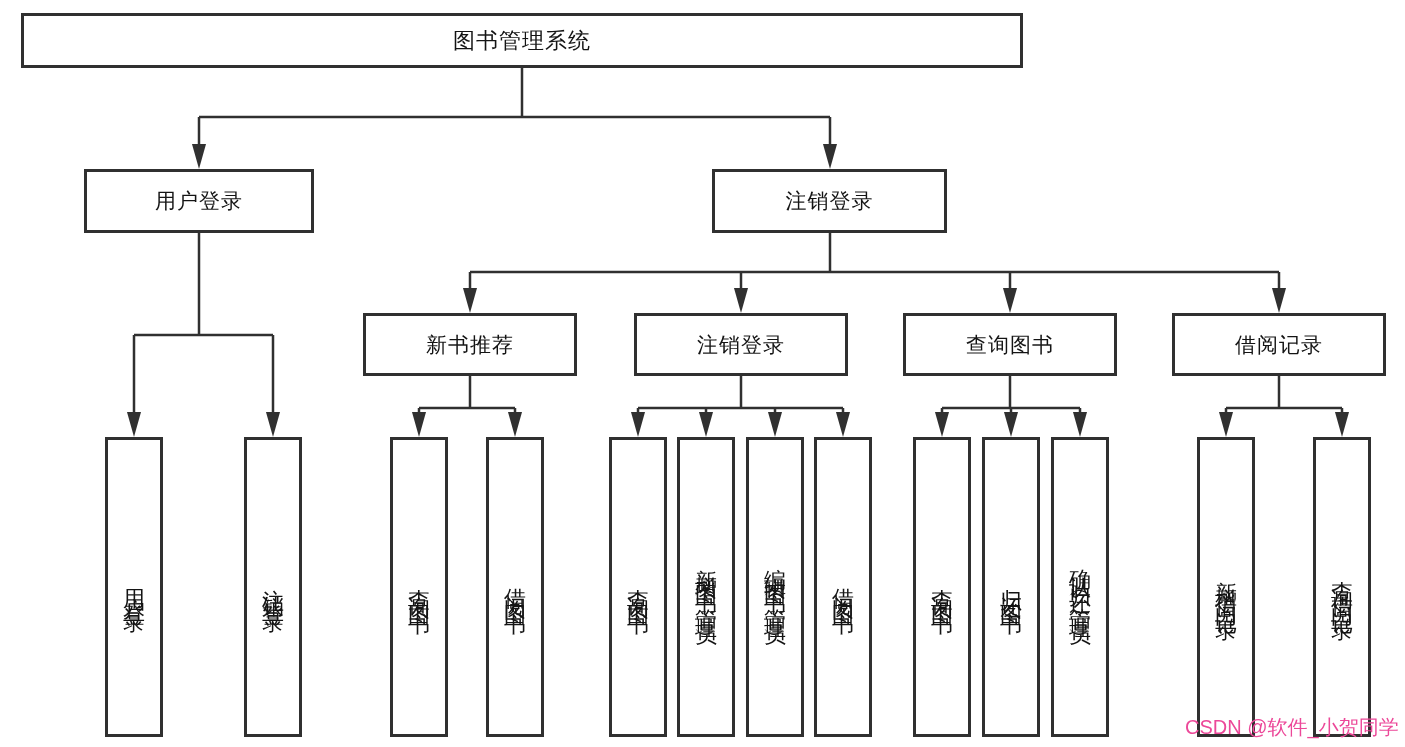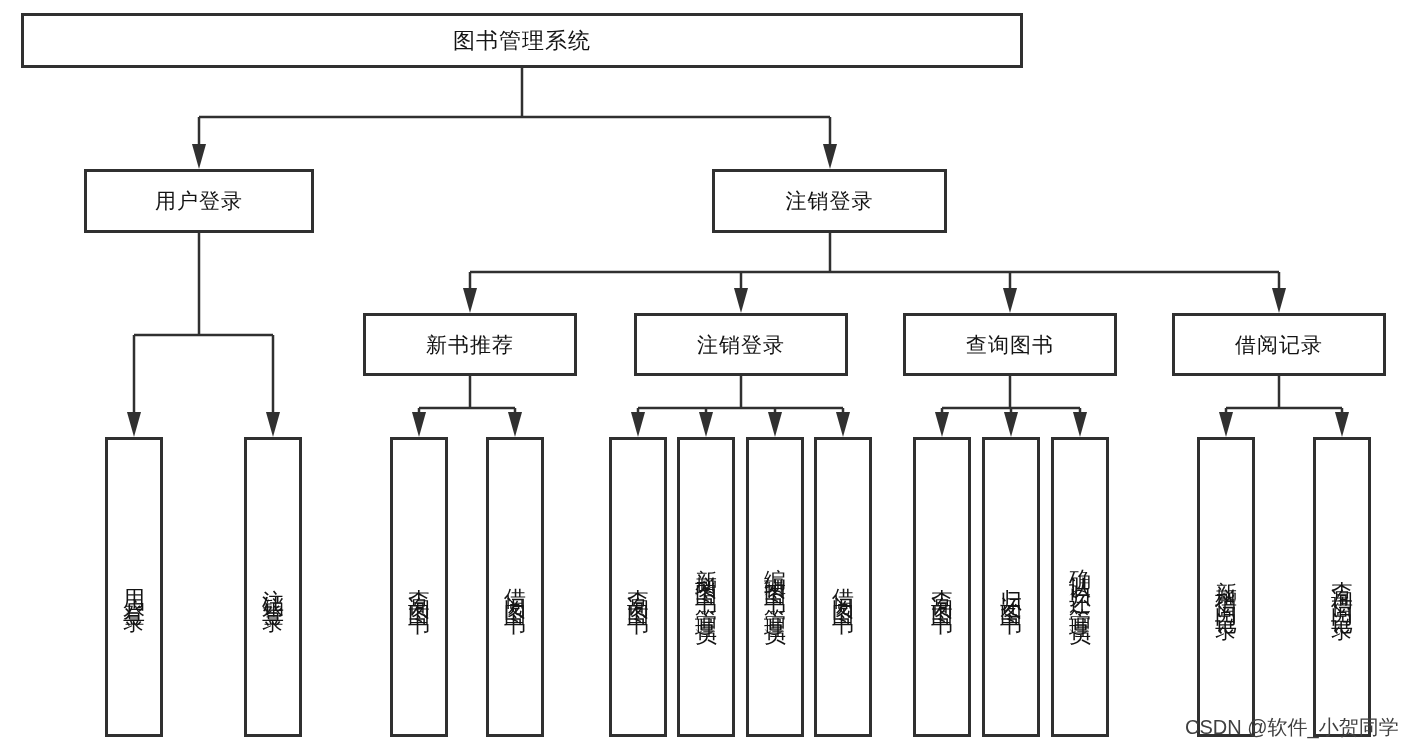"CSDN @软件_小贺同学" .watermark { color: #404040 -> #ec4899 }
